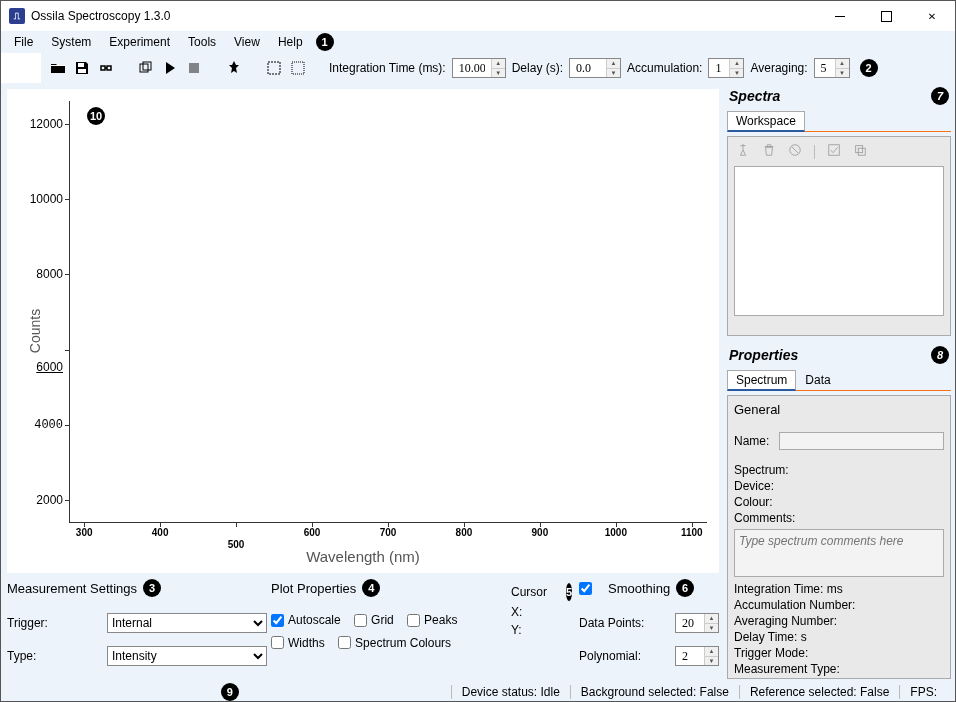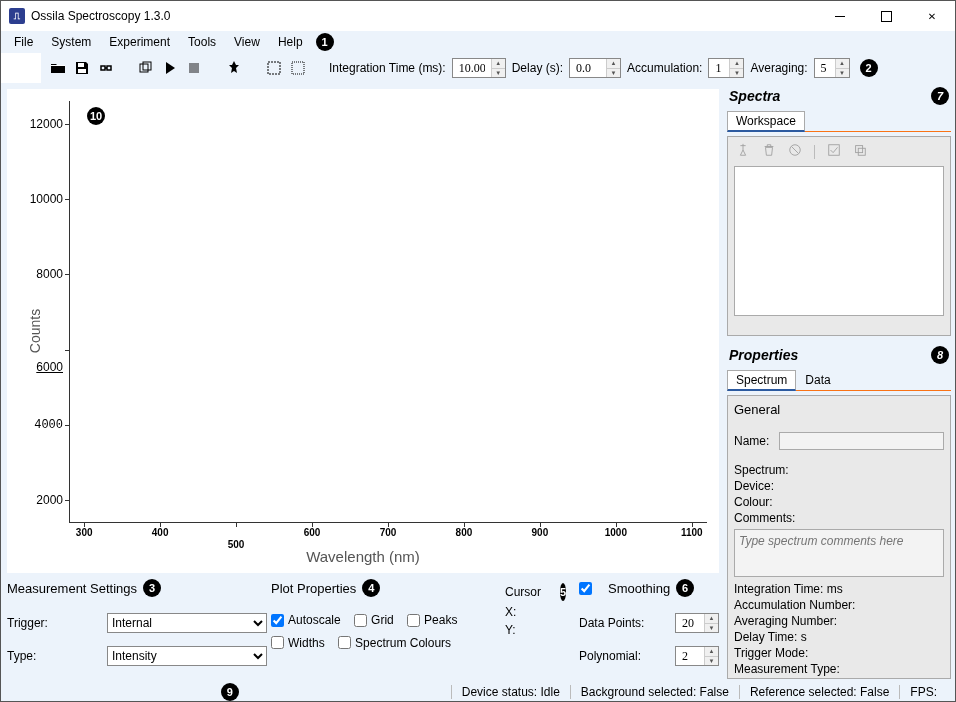"Cursor" .cursor-panel div { margin: 4px 10px -> 4px 16px }
